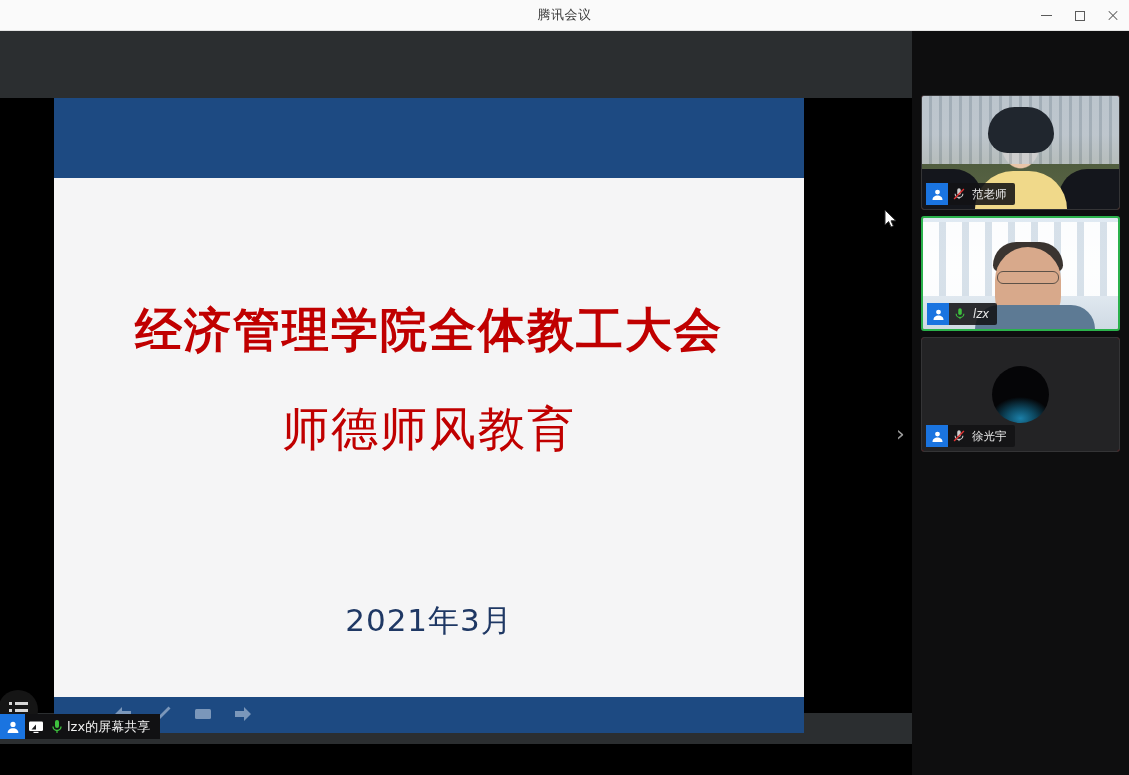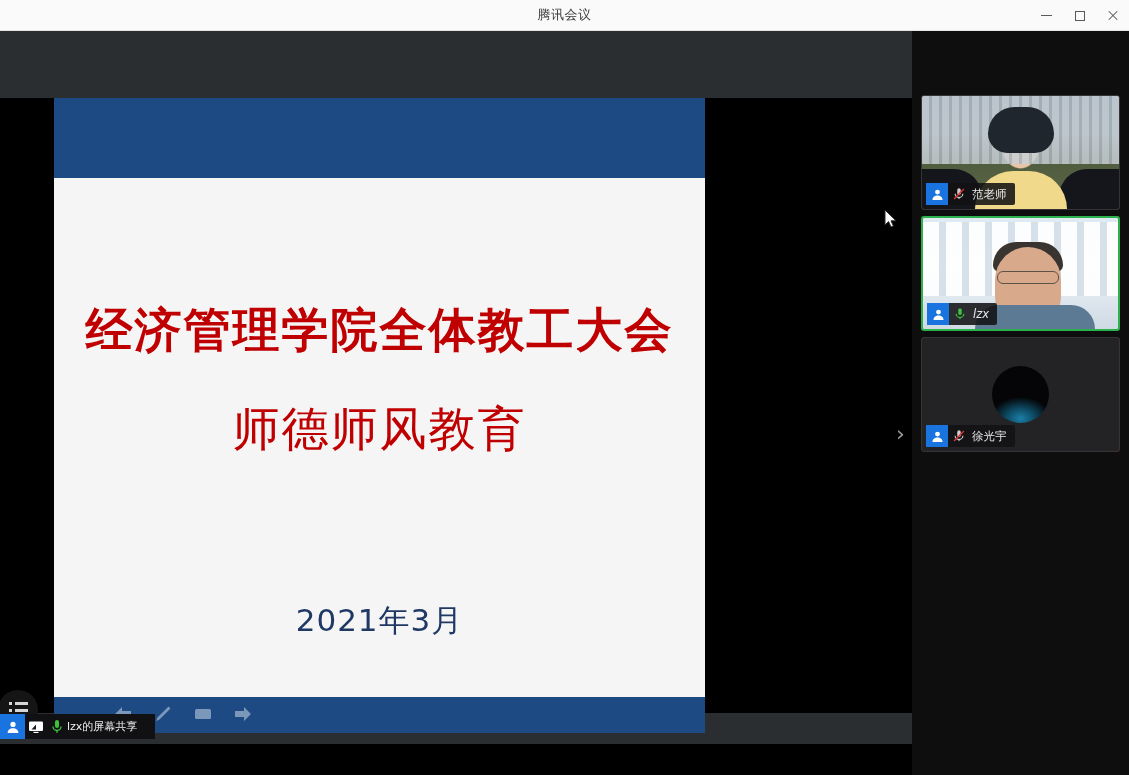"经济管理学院全体教工大会" .slide { width: 651px -> 750px }
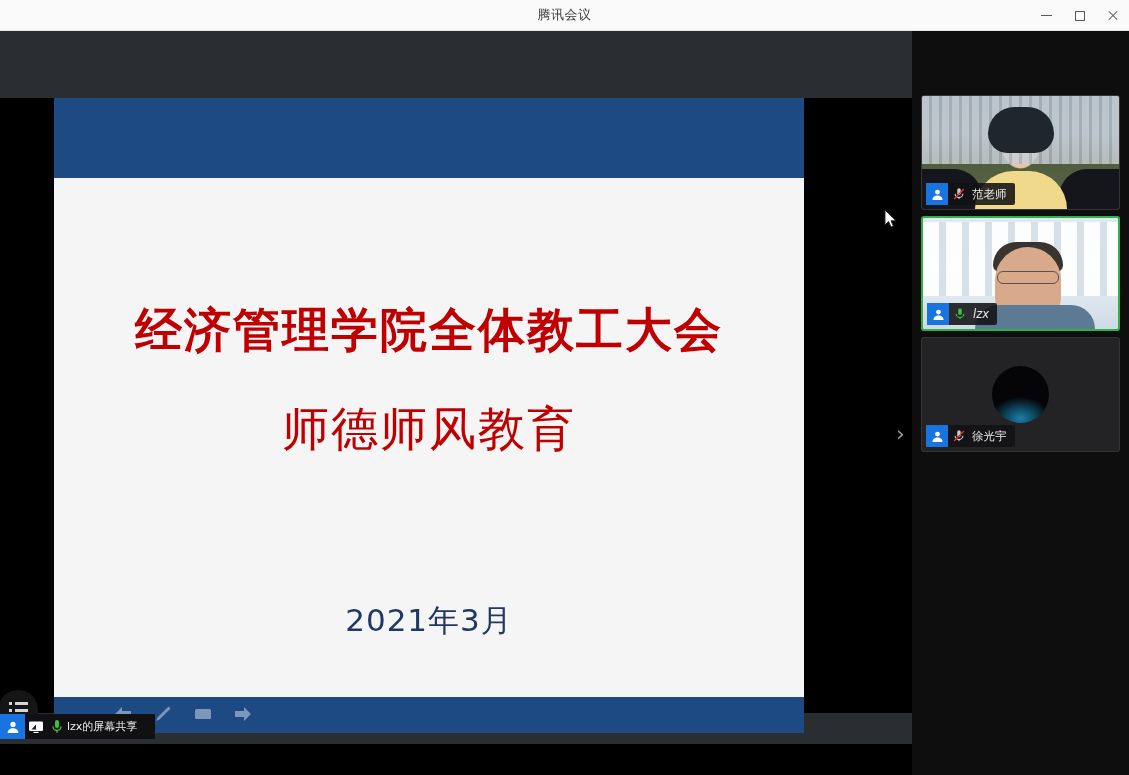"lzx的屏幕共享" .share-status .label { font-size: 11px -> 13px; padding-right: 18px -> 10px }
